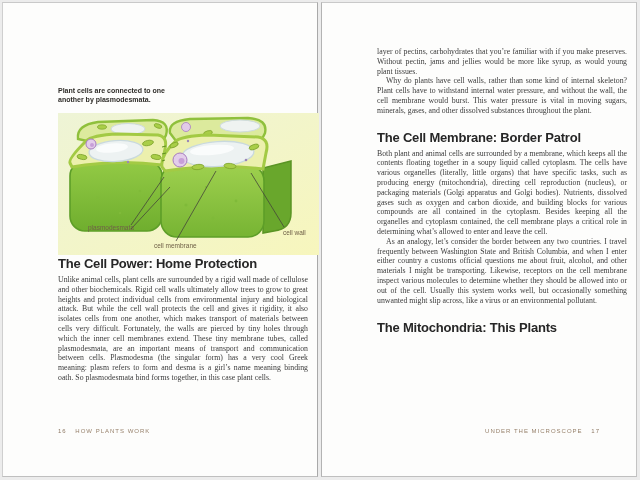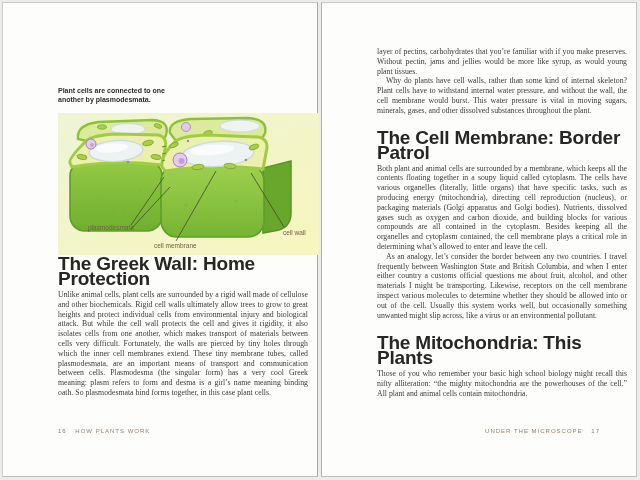"The Cell Membrane: Border Patrol" h1 { font-size: 19px -> 13px }
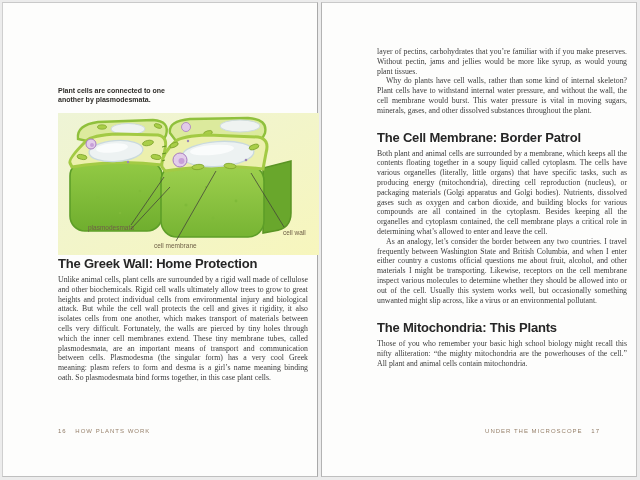"The Greek Wall: Home Protection" h1 { text: Greek Wall -> Cell Power }
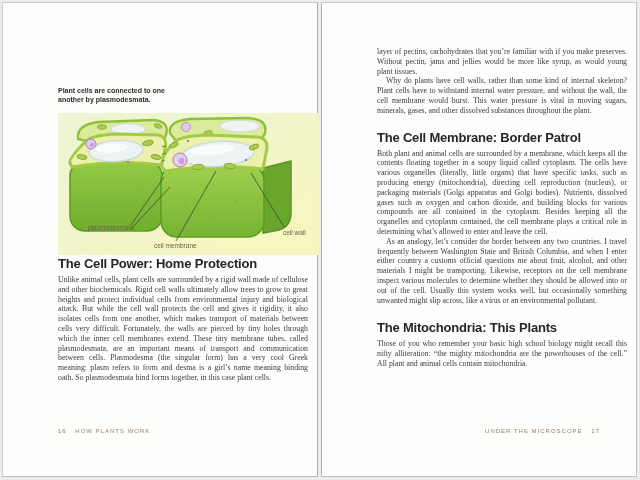"Those of you who remember" p { html: <p>Those of you who remember your basic high school biology might recall this nifty alliteration: “the mighty mitochondria are the powerhouses of the cell.” All plant and animal cells contain mitochondria.</p> -> none }
